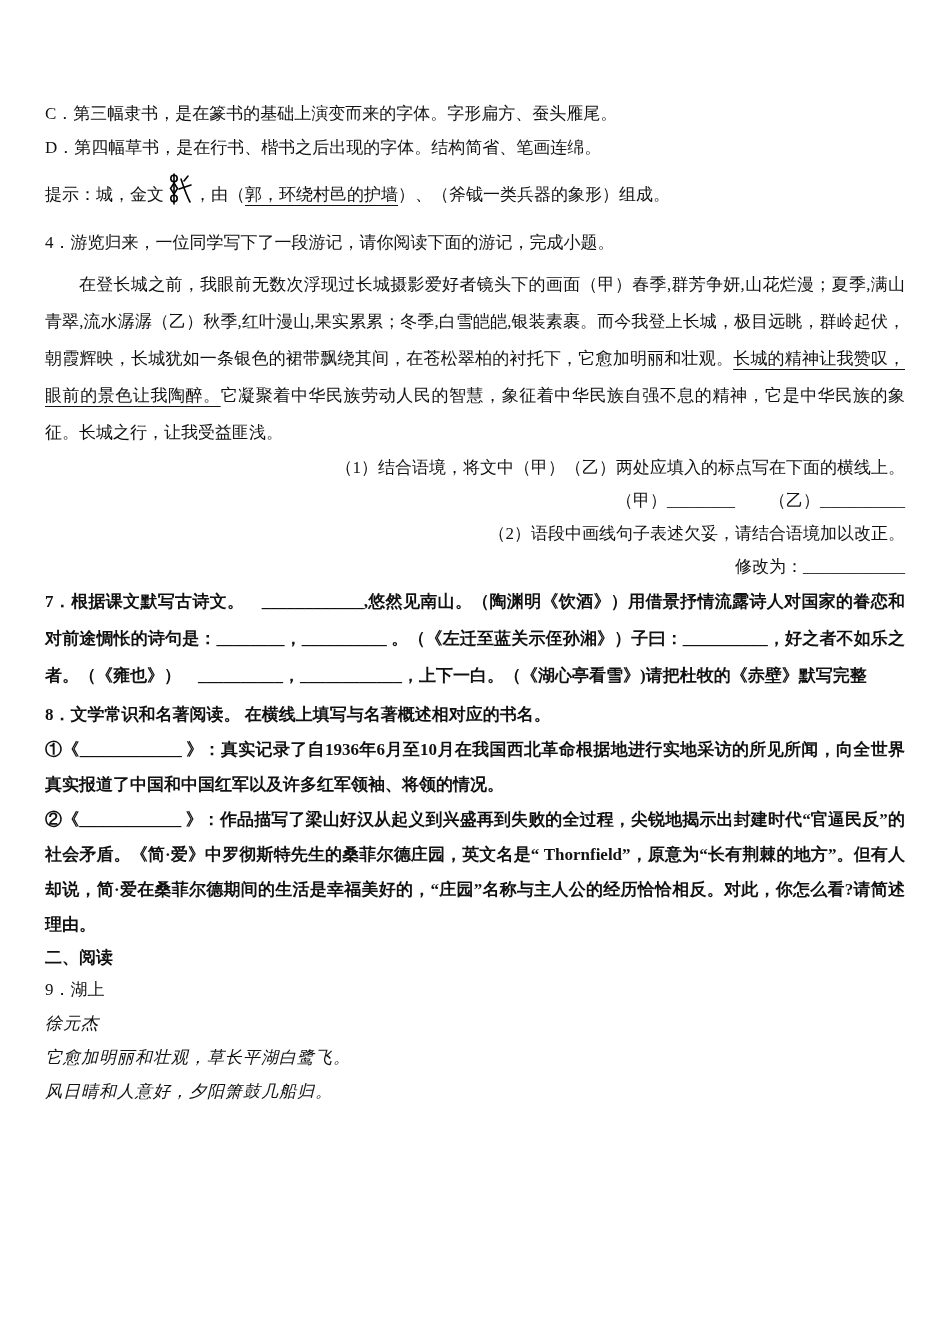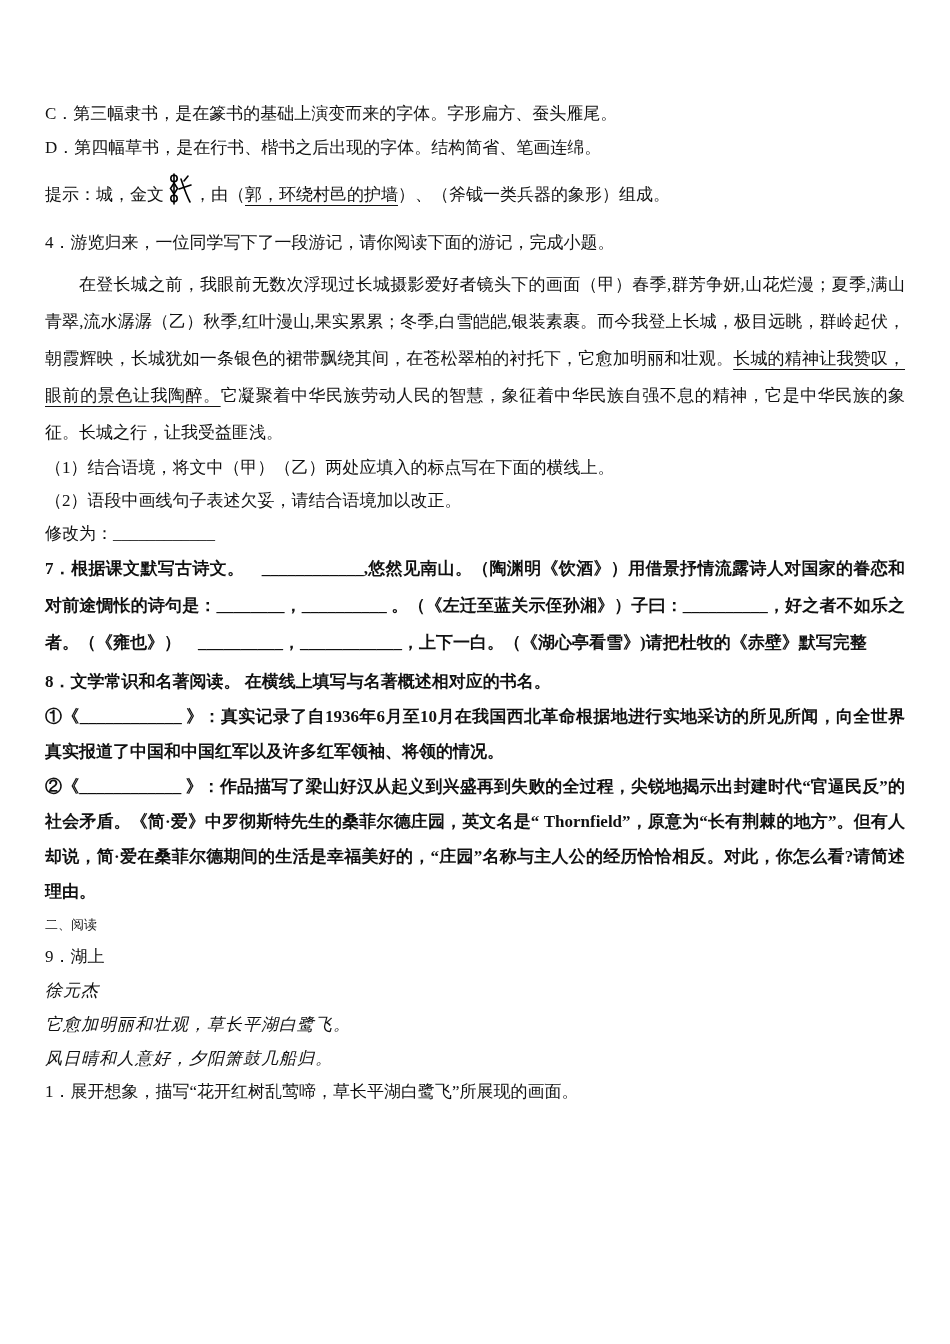"（1）结合语境，将文中（甲）（乙）两处应填入的标点写在下面的横线上。" .sub { text-align: none -> right }
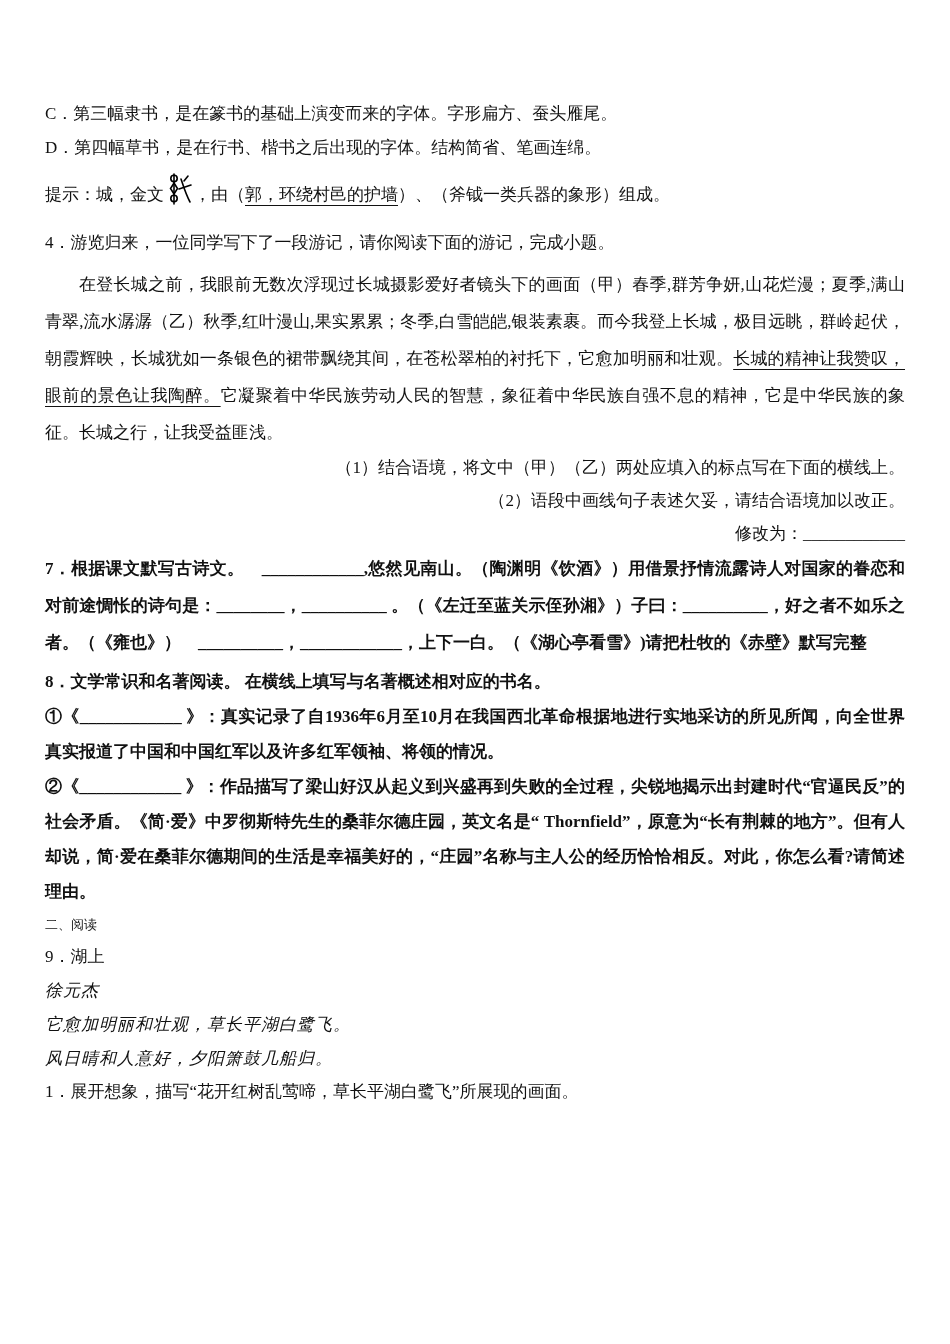"（甲）________ （乙）__________" p.sub { html: none -> <p>（甲）________ （乙）__________</p> }
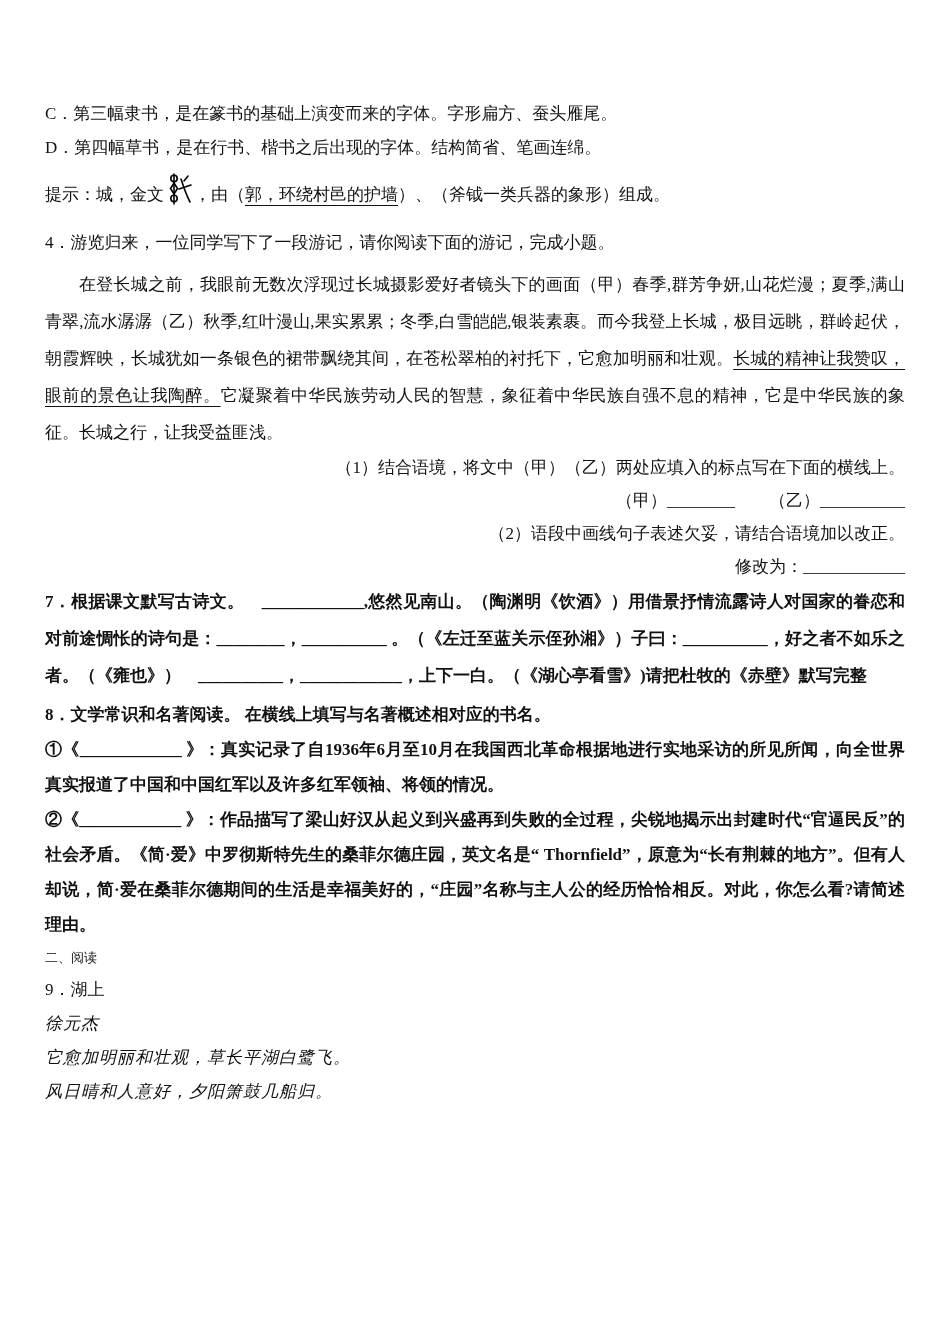"二、阅读" .sec-title { font-size: 13px -> 17px; font-weight: normal -> bold }
